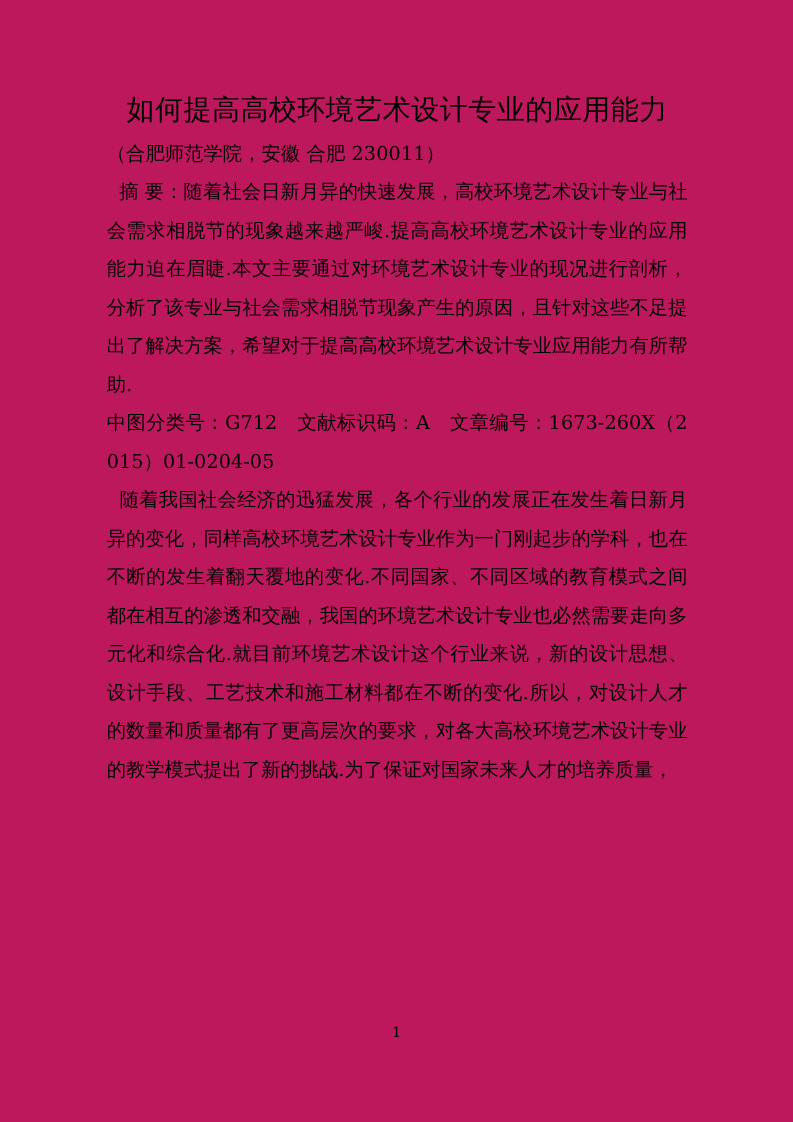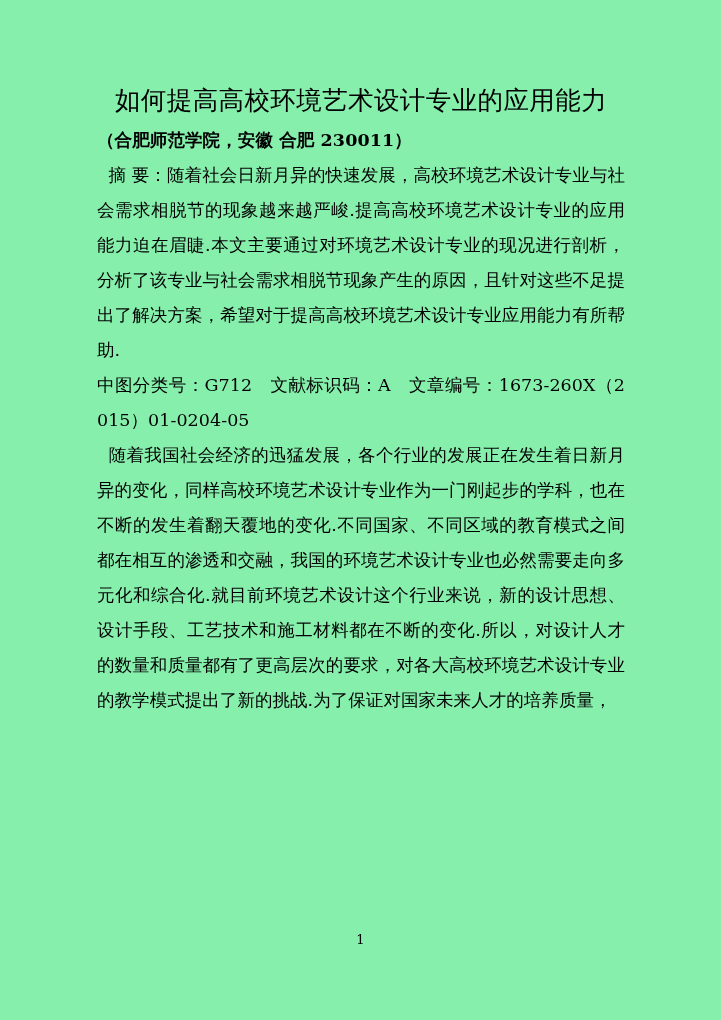"如何提高高校环境艺术设计专业的应用能力" .page { background: #86efac -> #be185d }
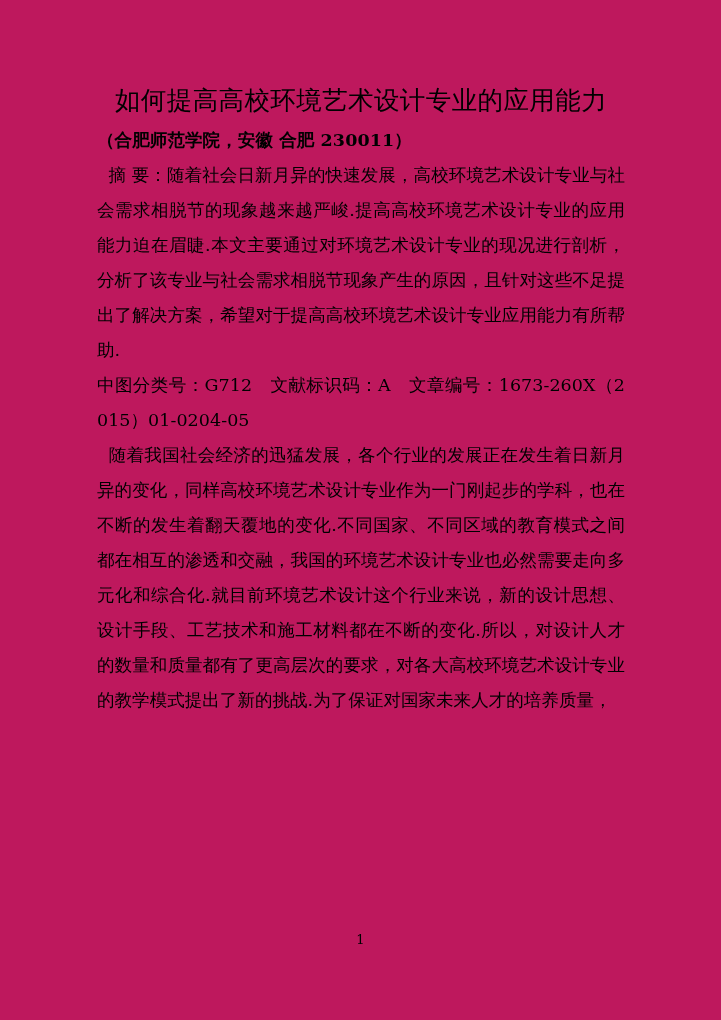"（合肥师范学院，安徽 合肥 230011）" .affil { font-weight: bold -> none }
